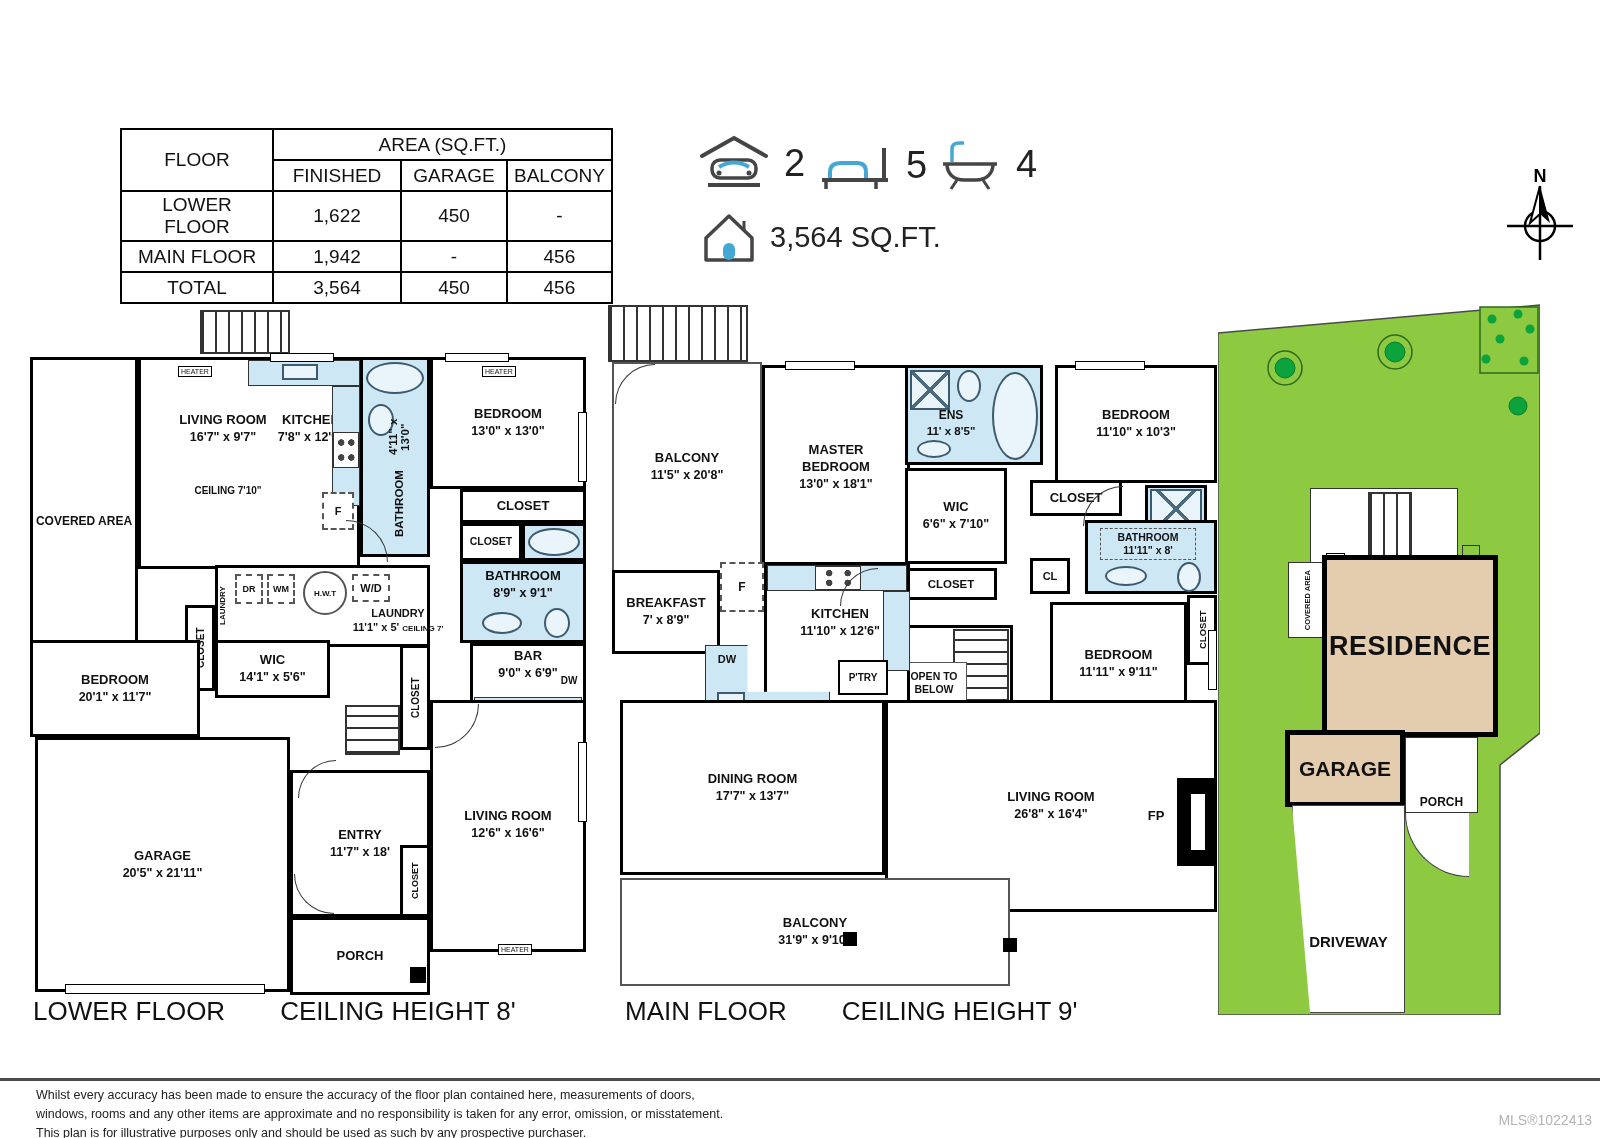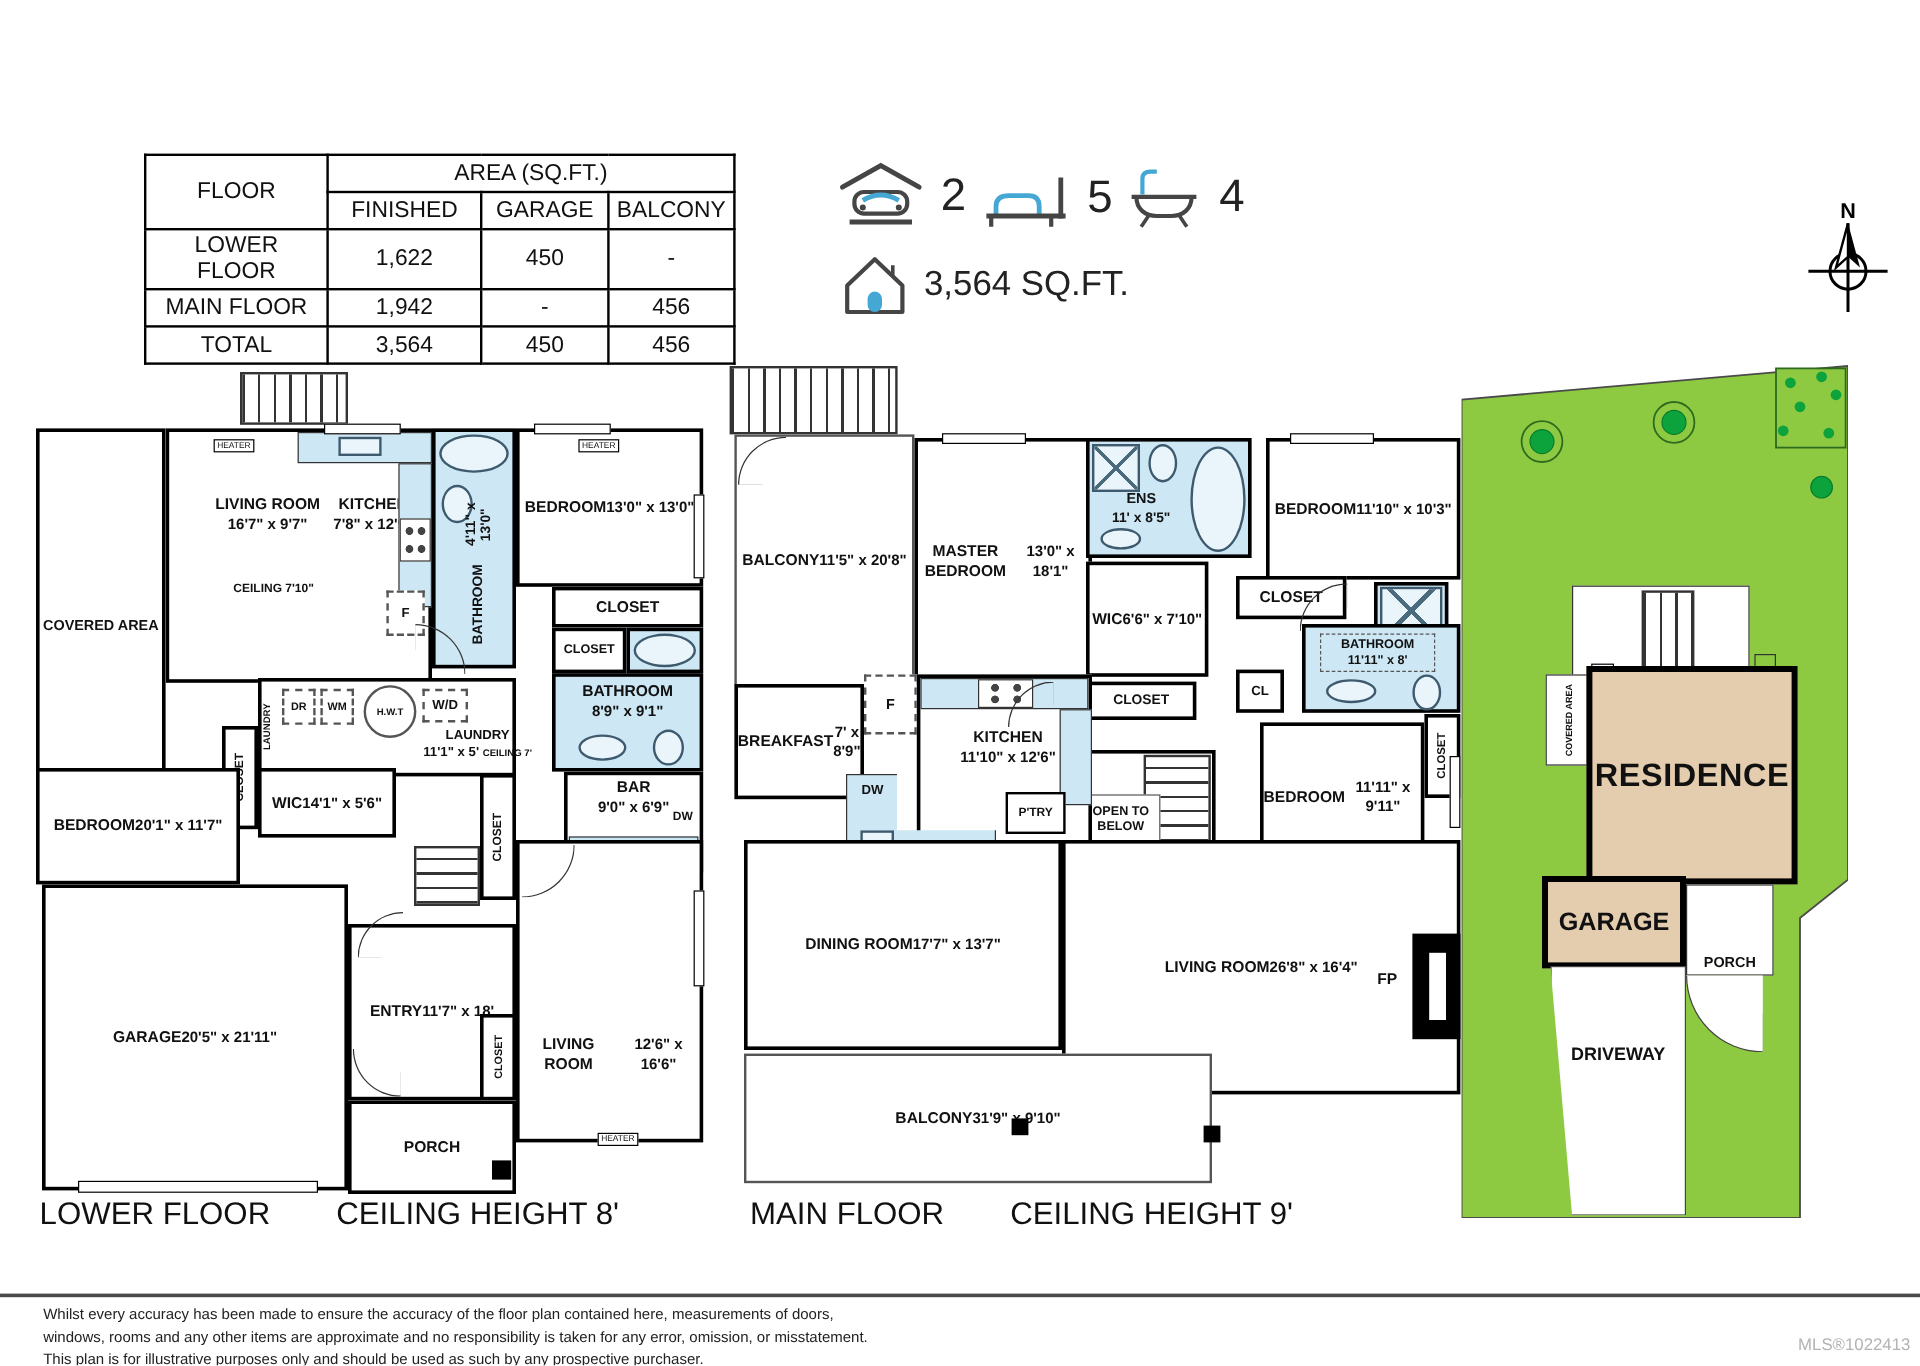"BEDROOM" .room { flex-direction: none -> column }
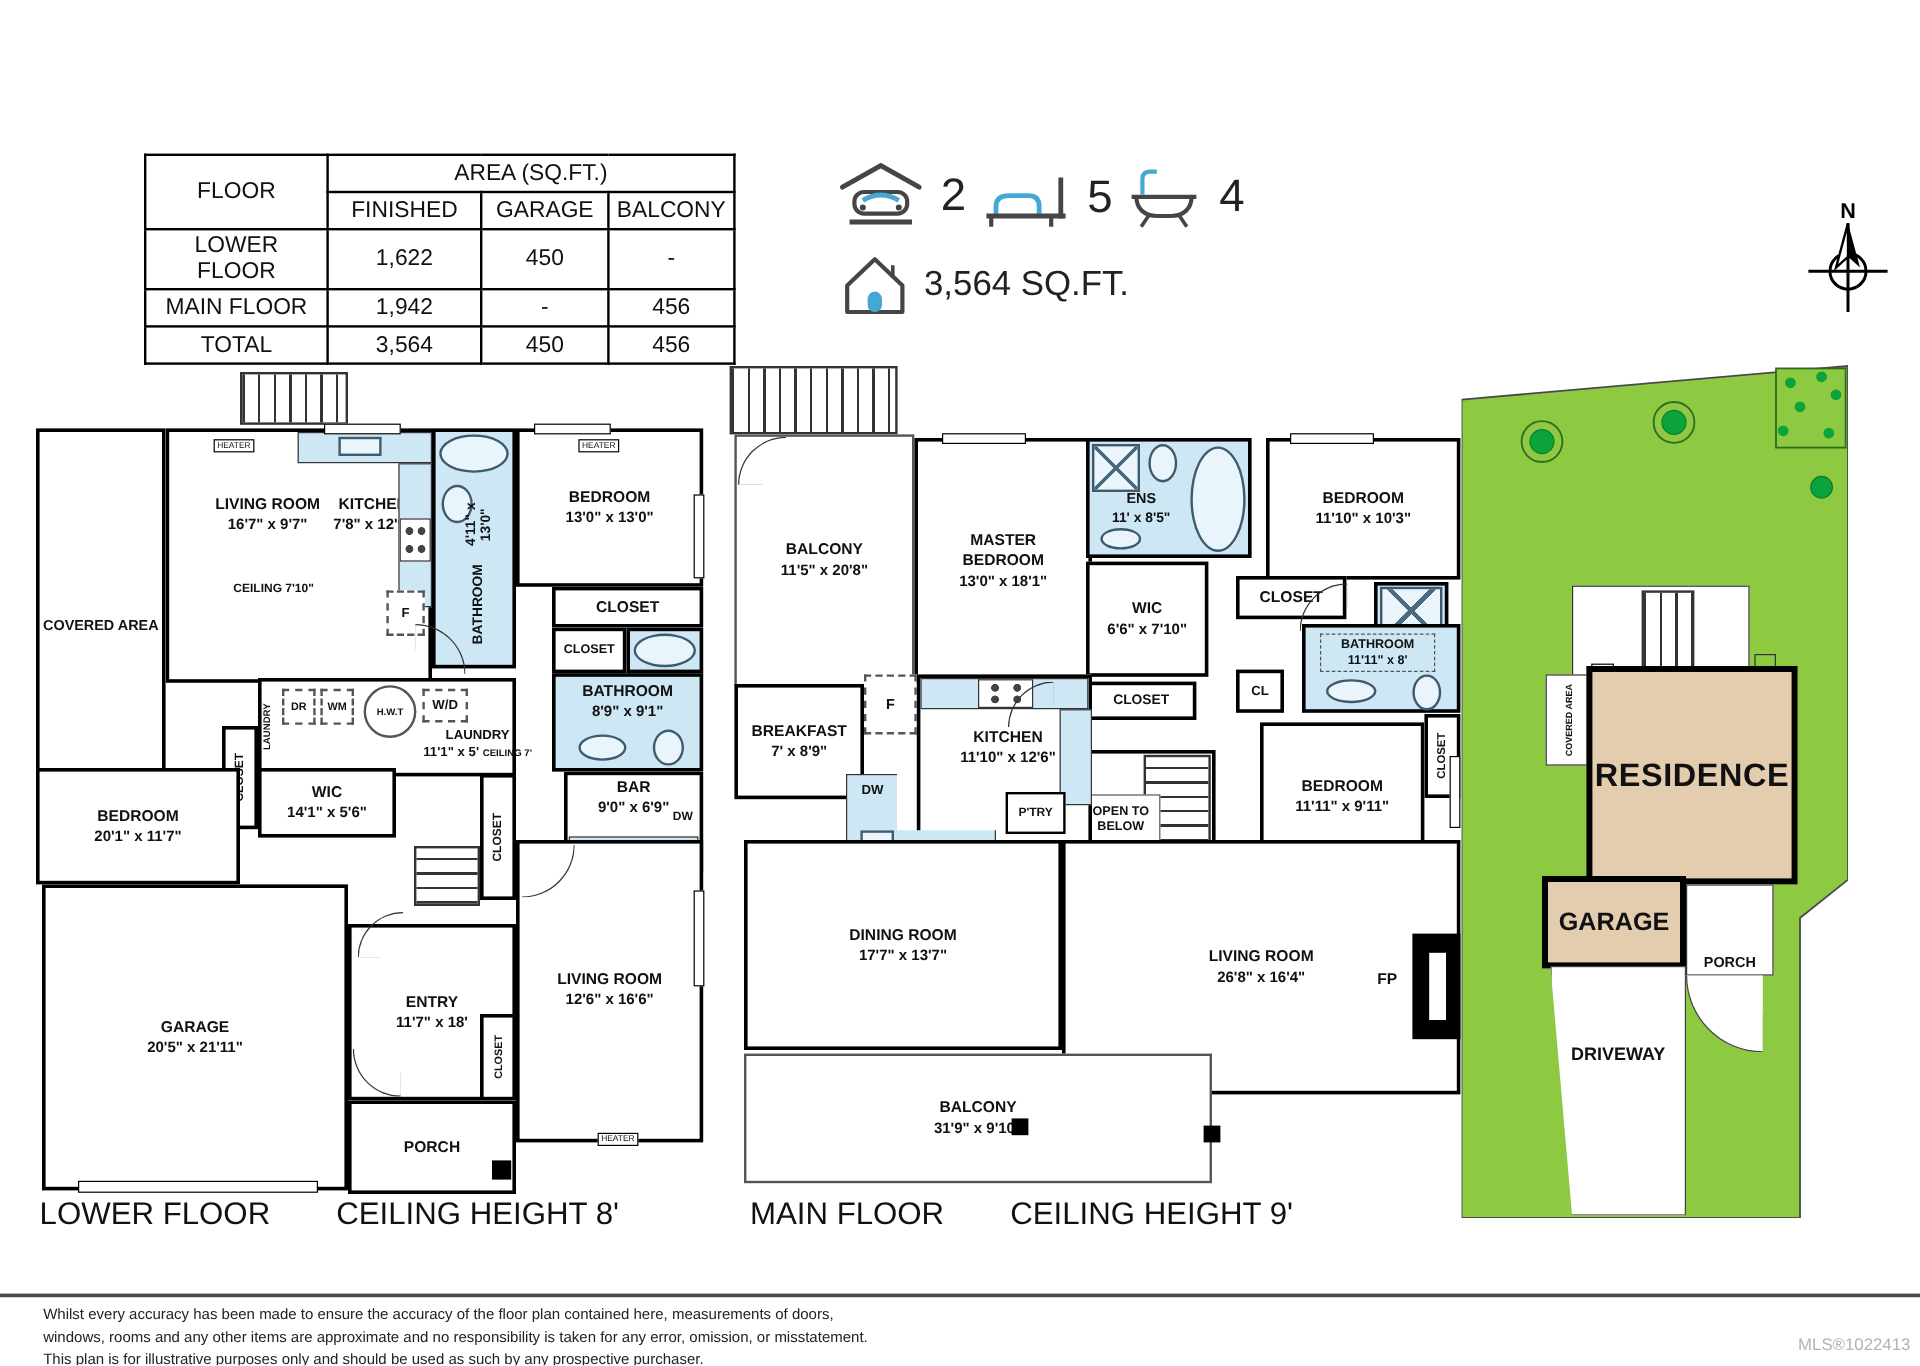"BREAKFAST" div.room { height: 96px -> 84px }
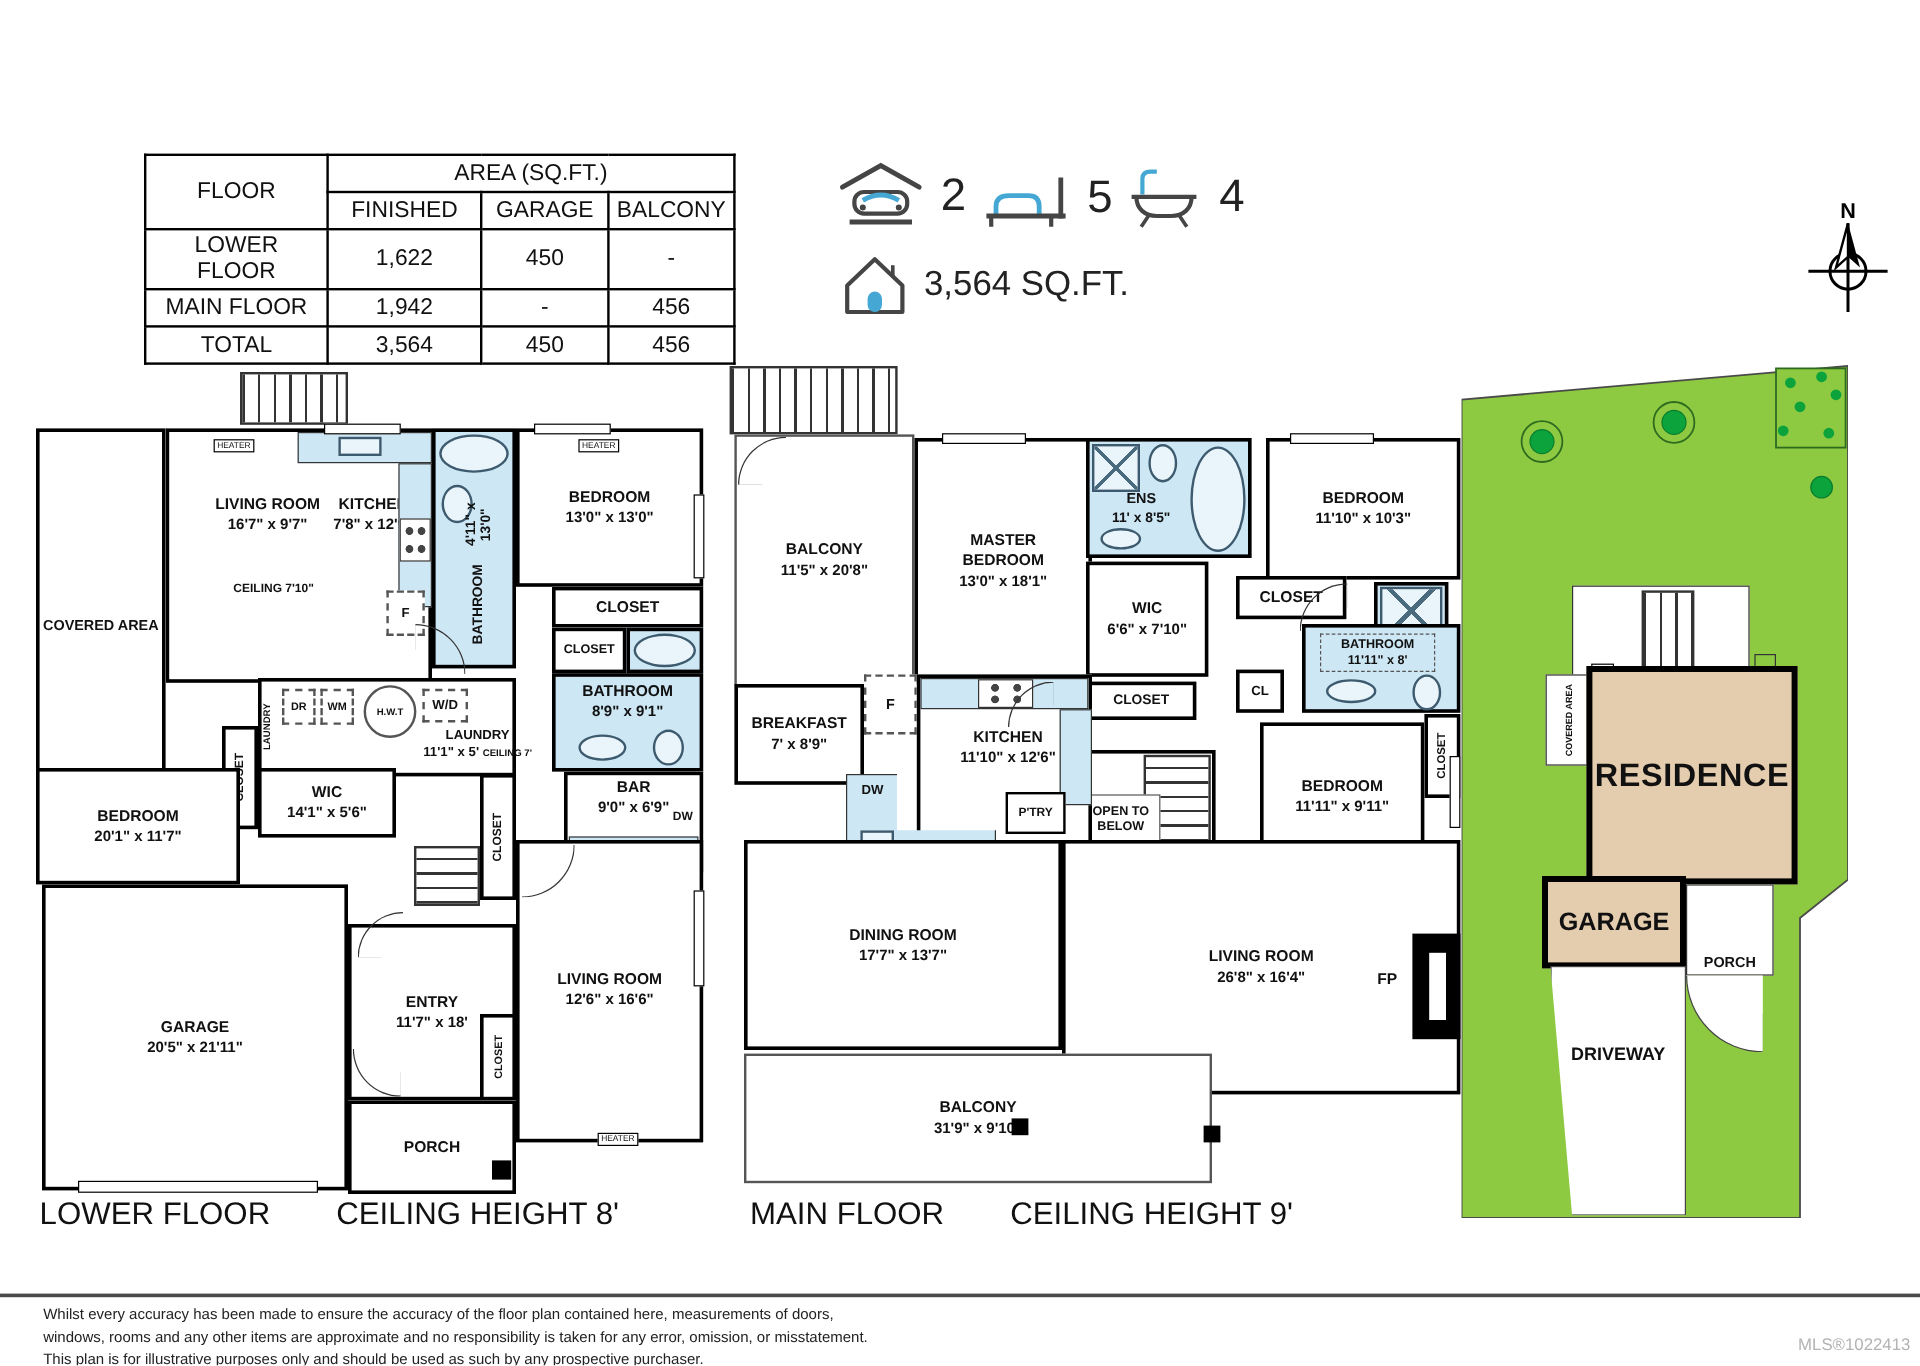"DRIVEWAY" div.siteWhite { align-items: flex-start -> center }
